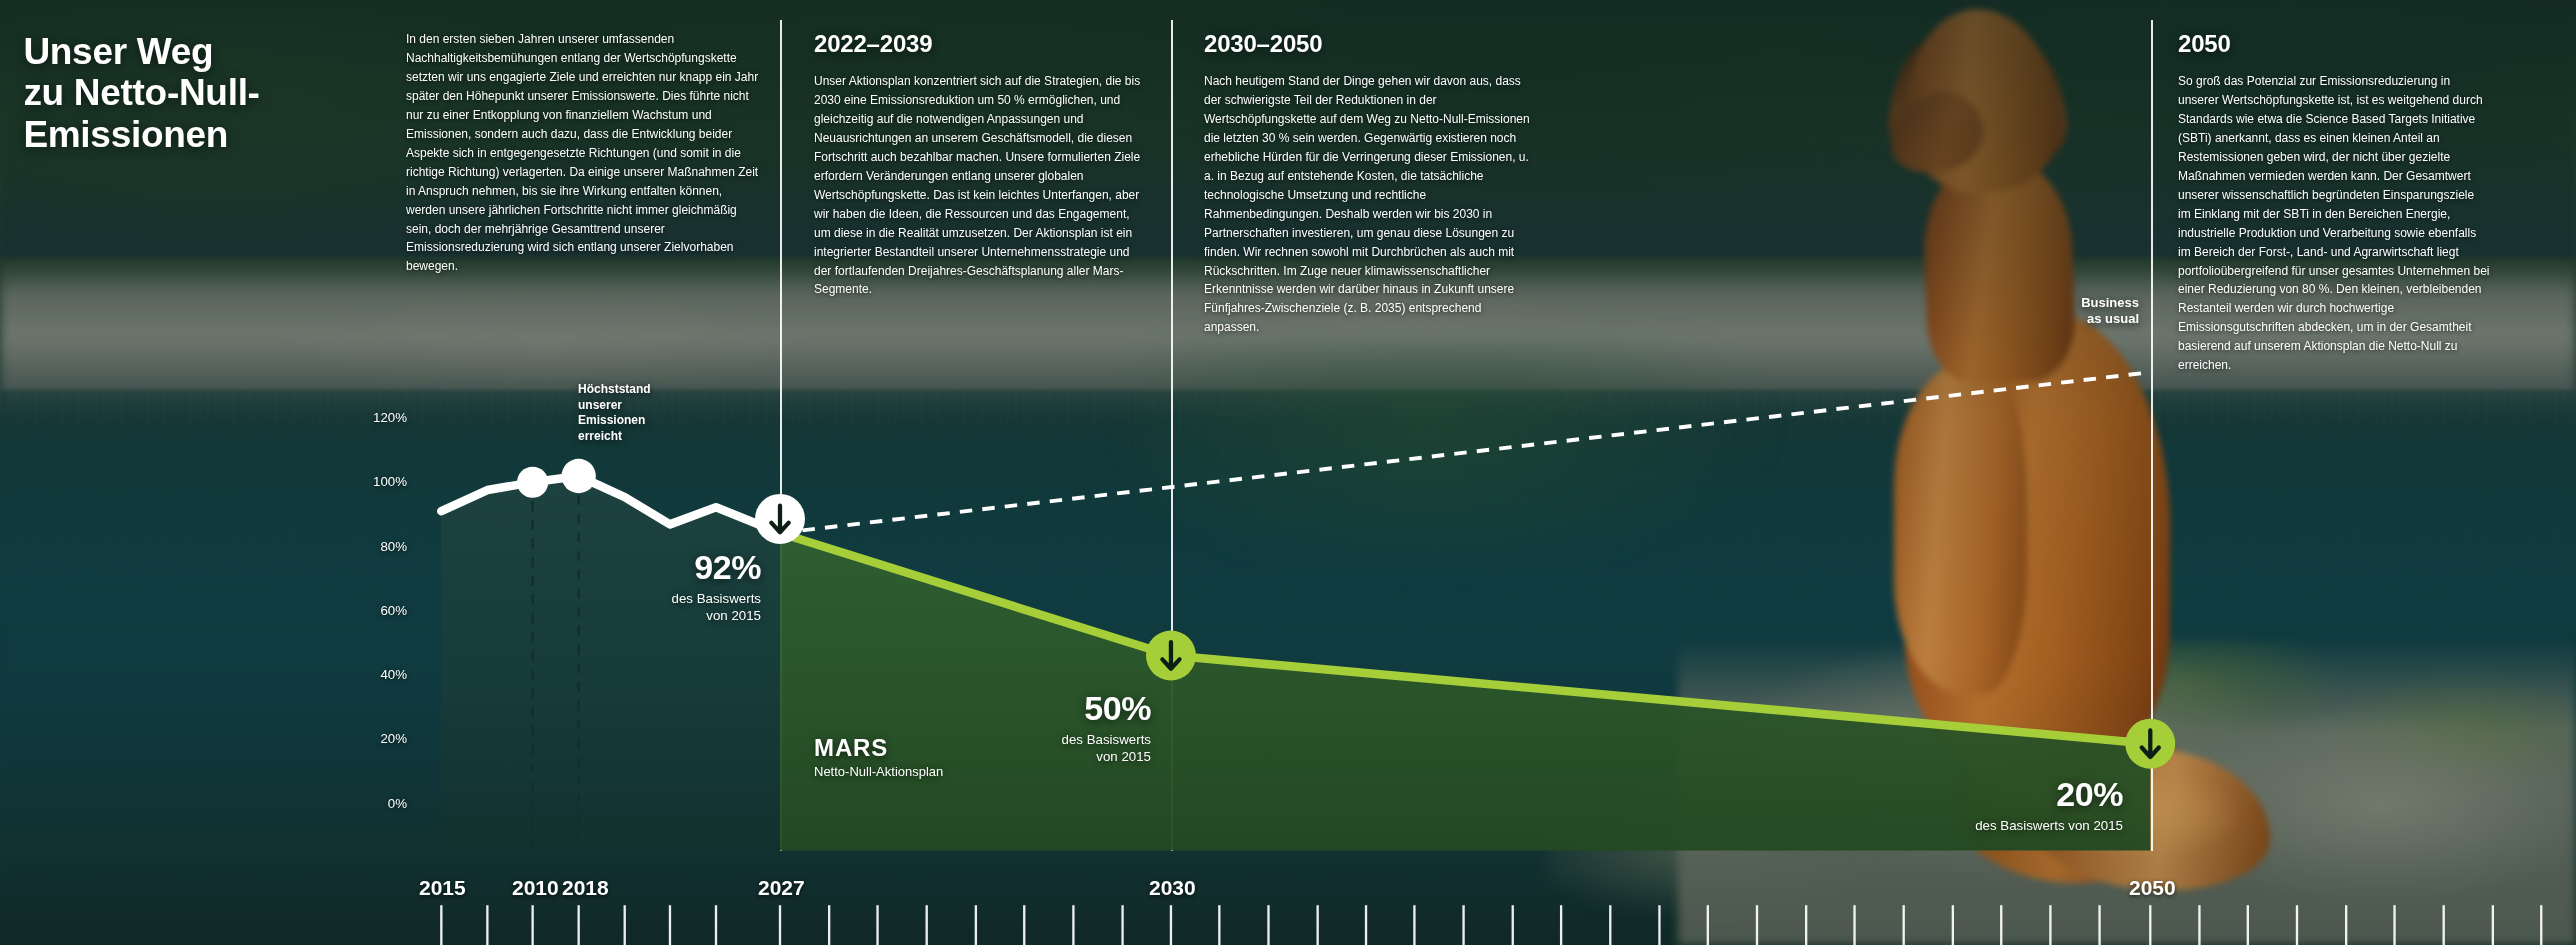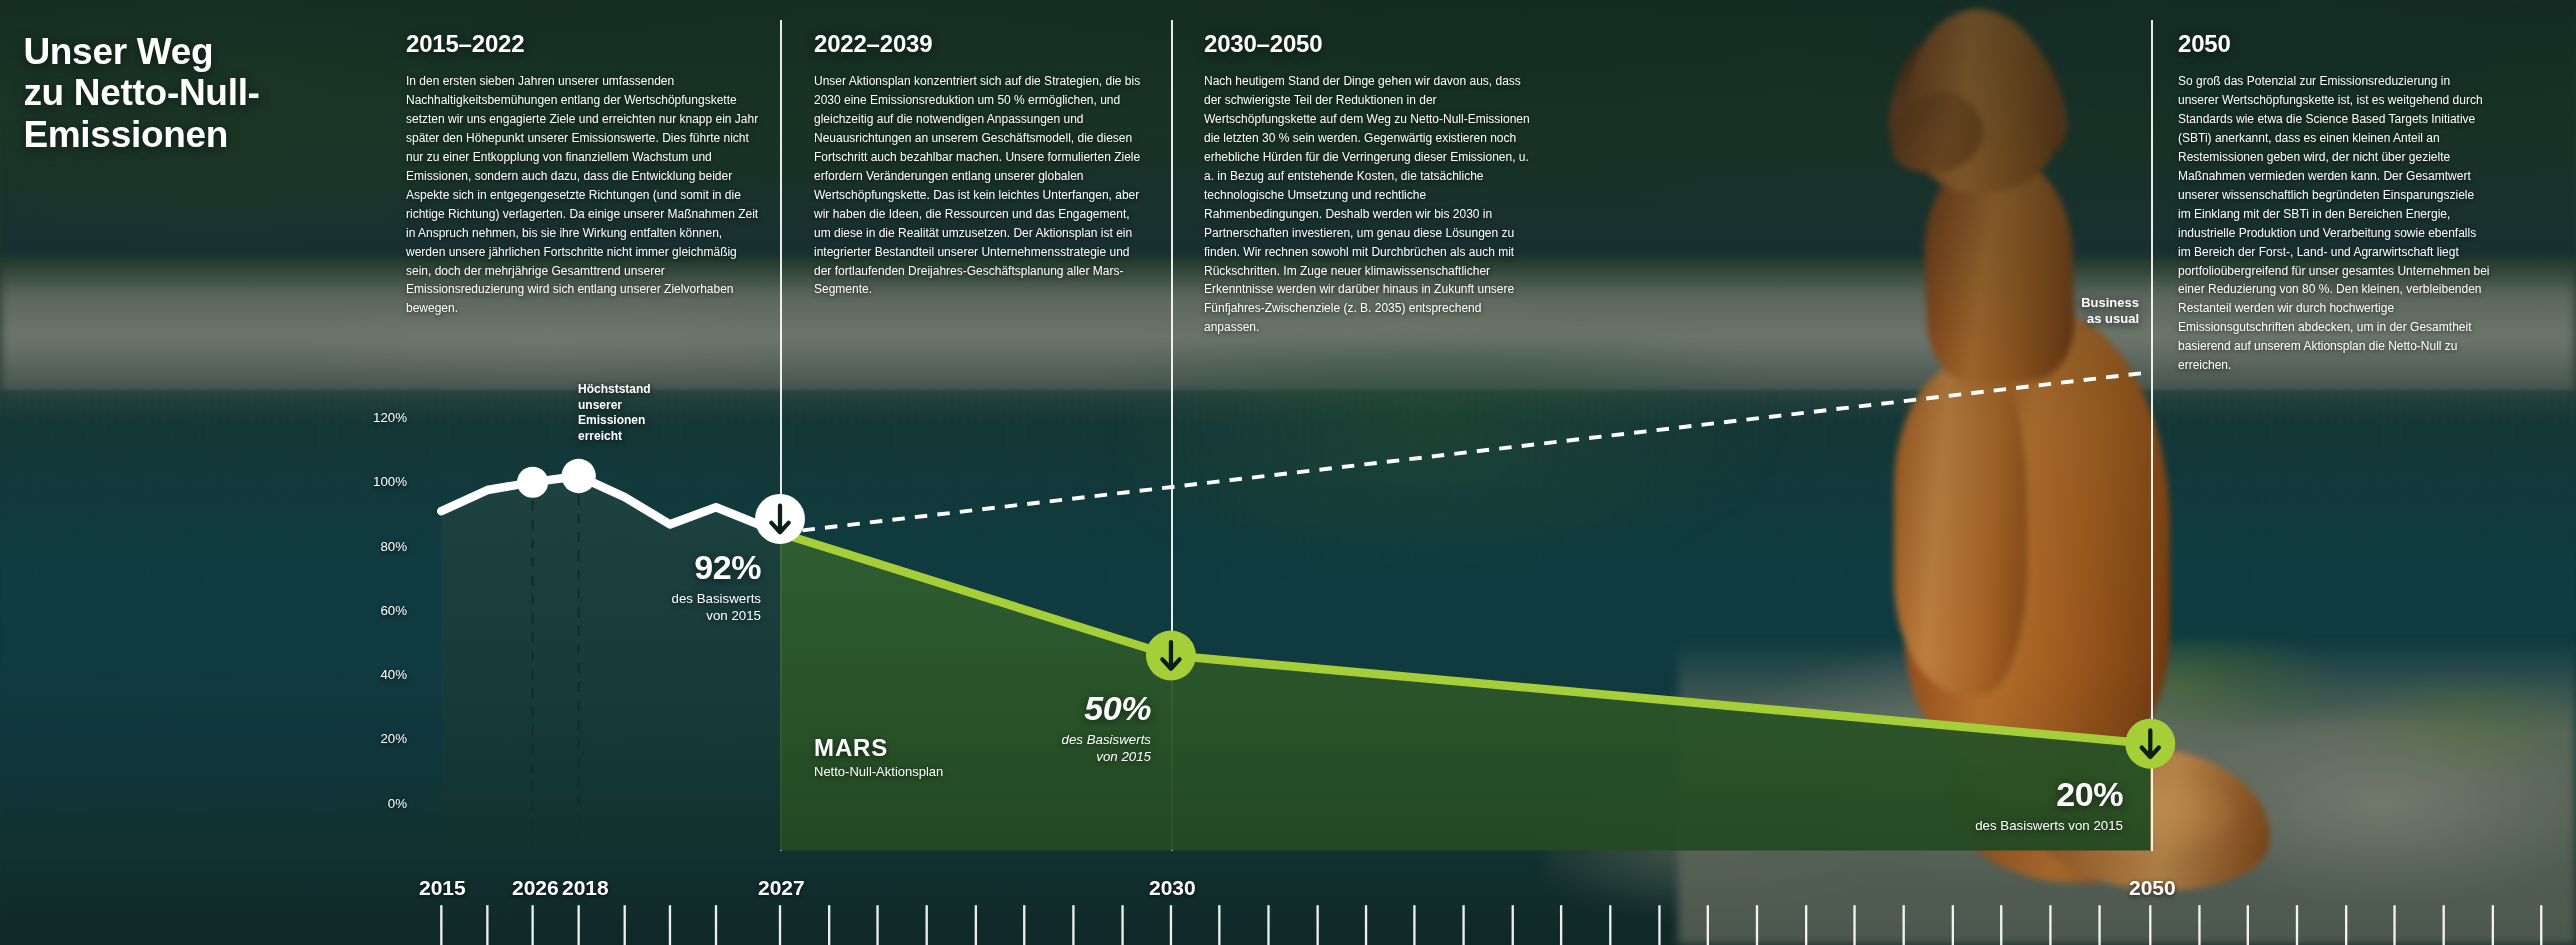"2015–2022" h2 { html: <h2>2015–2022</h2> -> none }
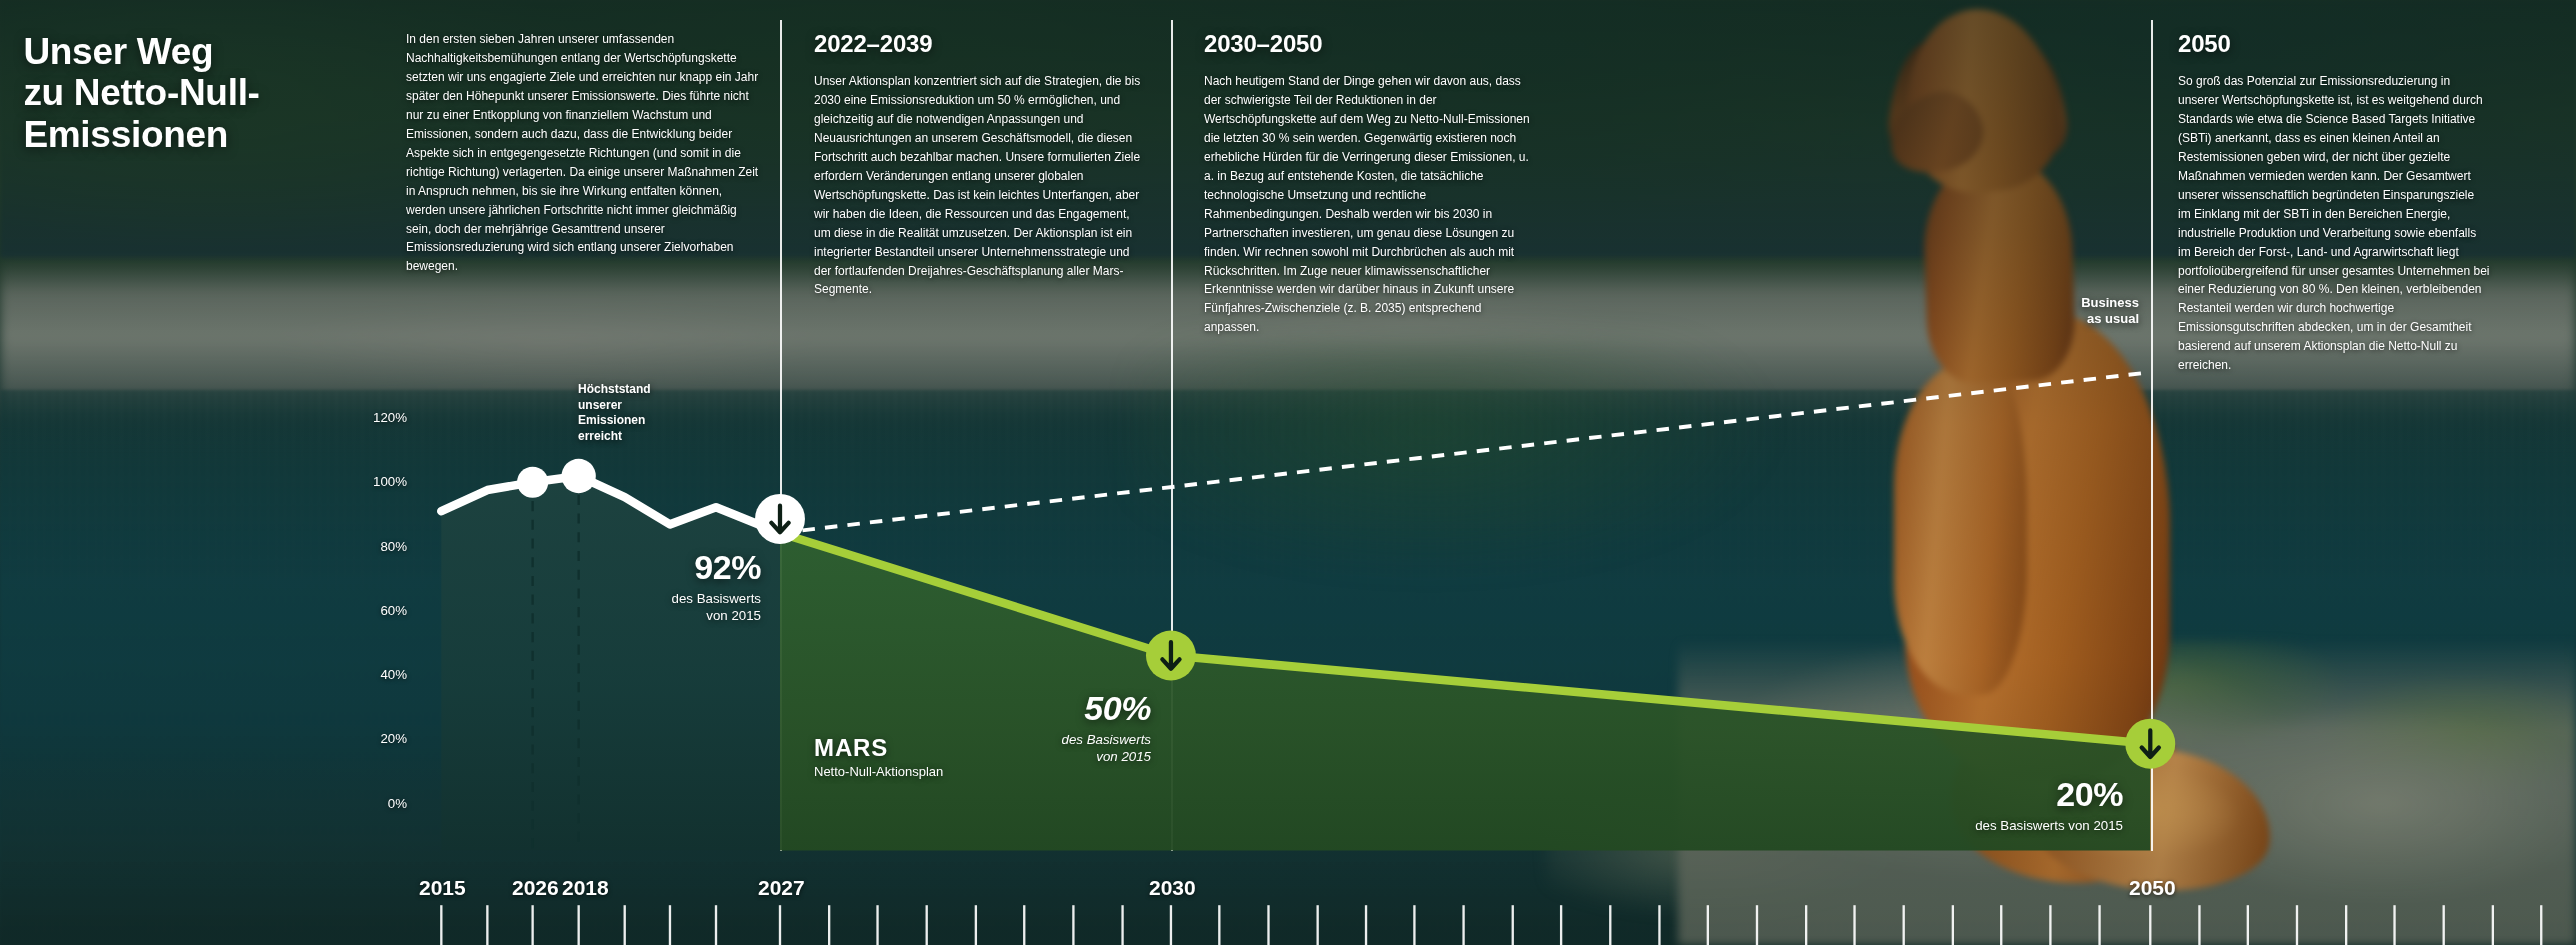"50%" div.callout { font-style: italic -> none }
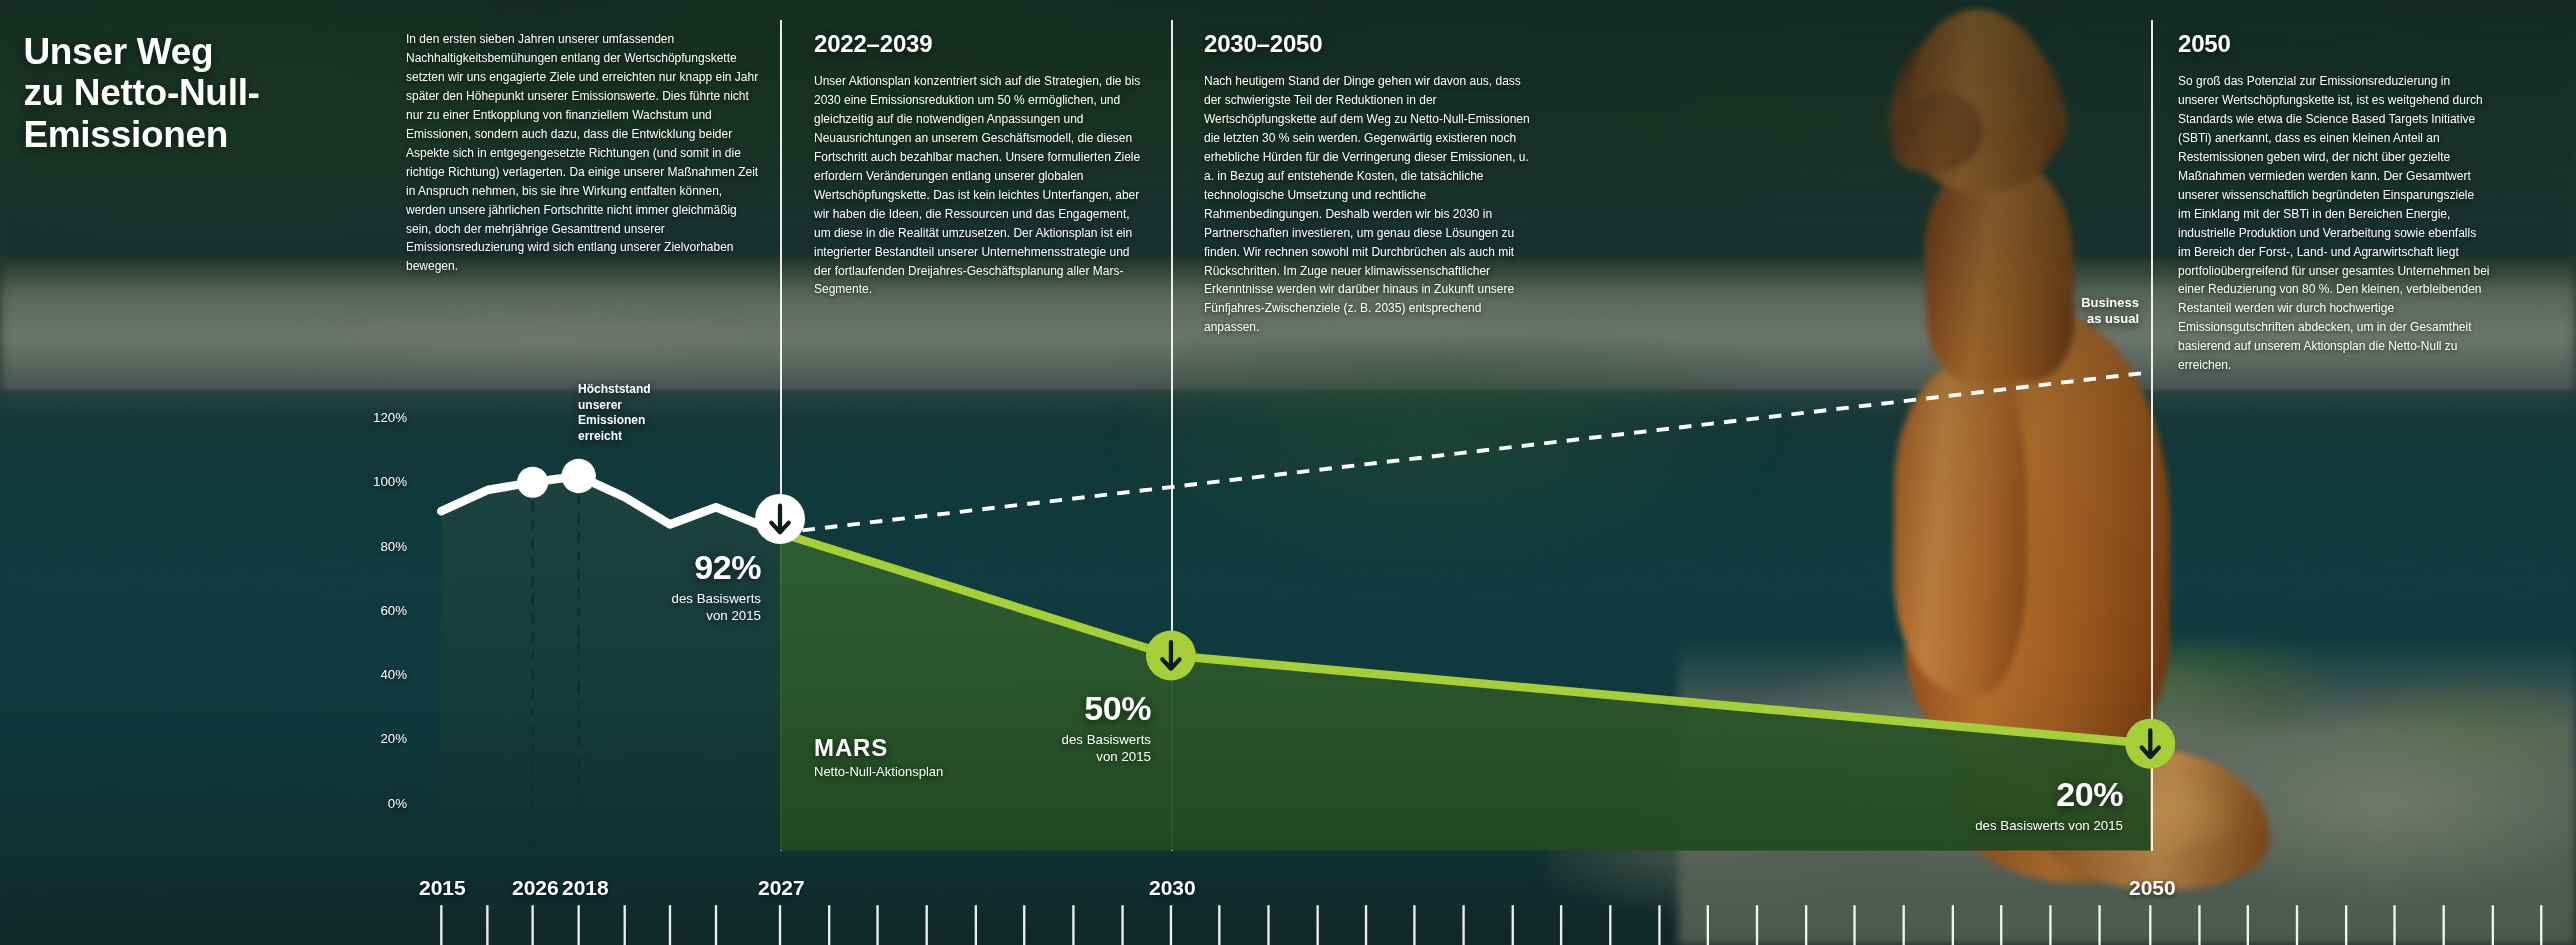"2026" div.xlab { text: 2026 -> 2010 }
